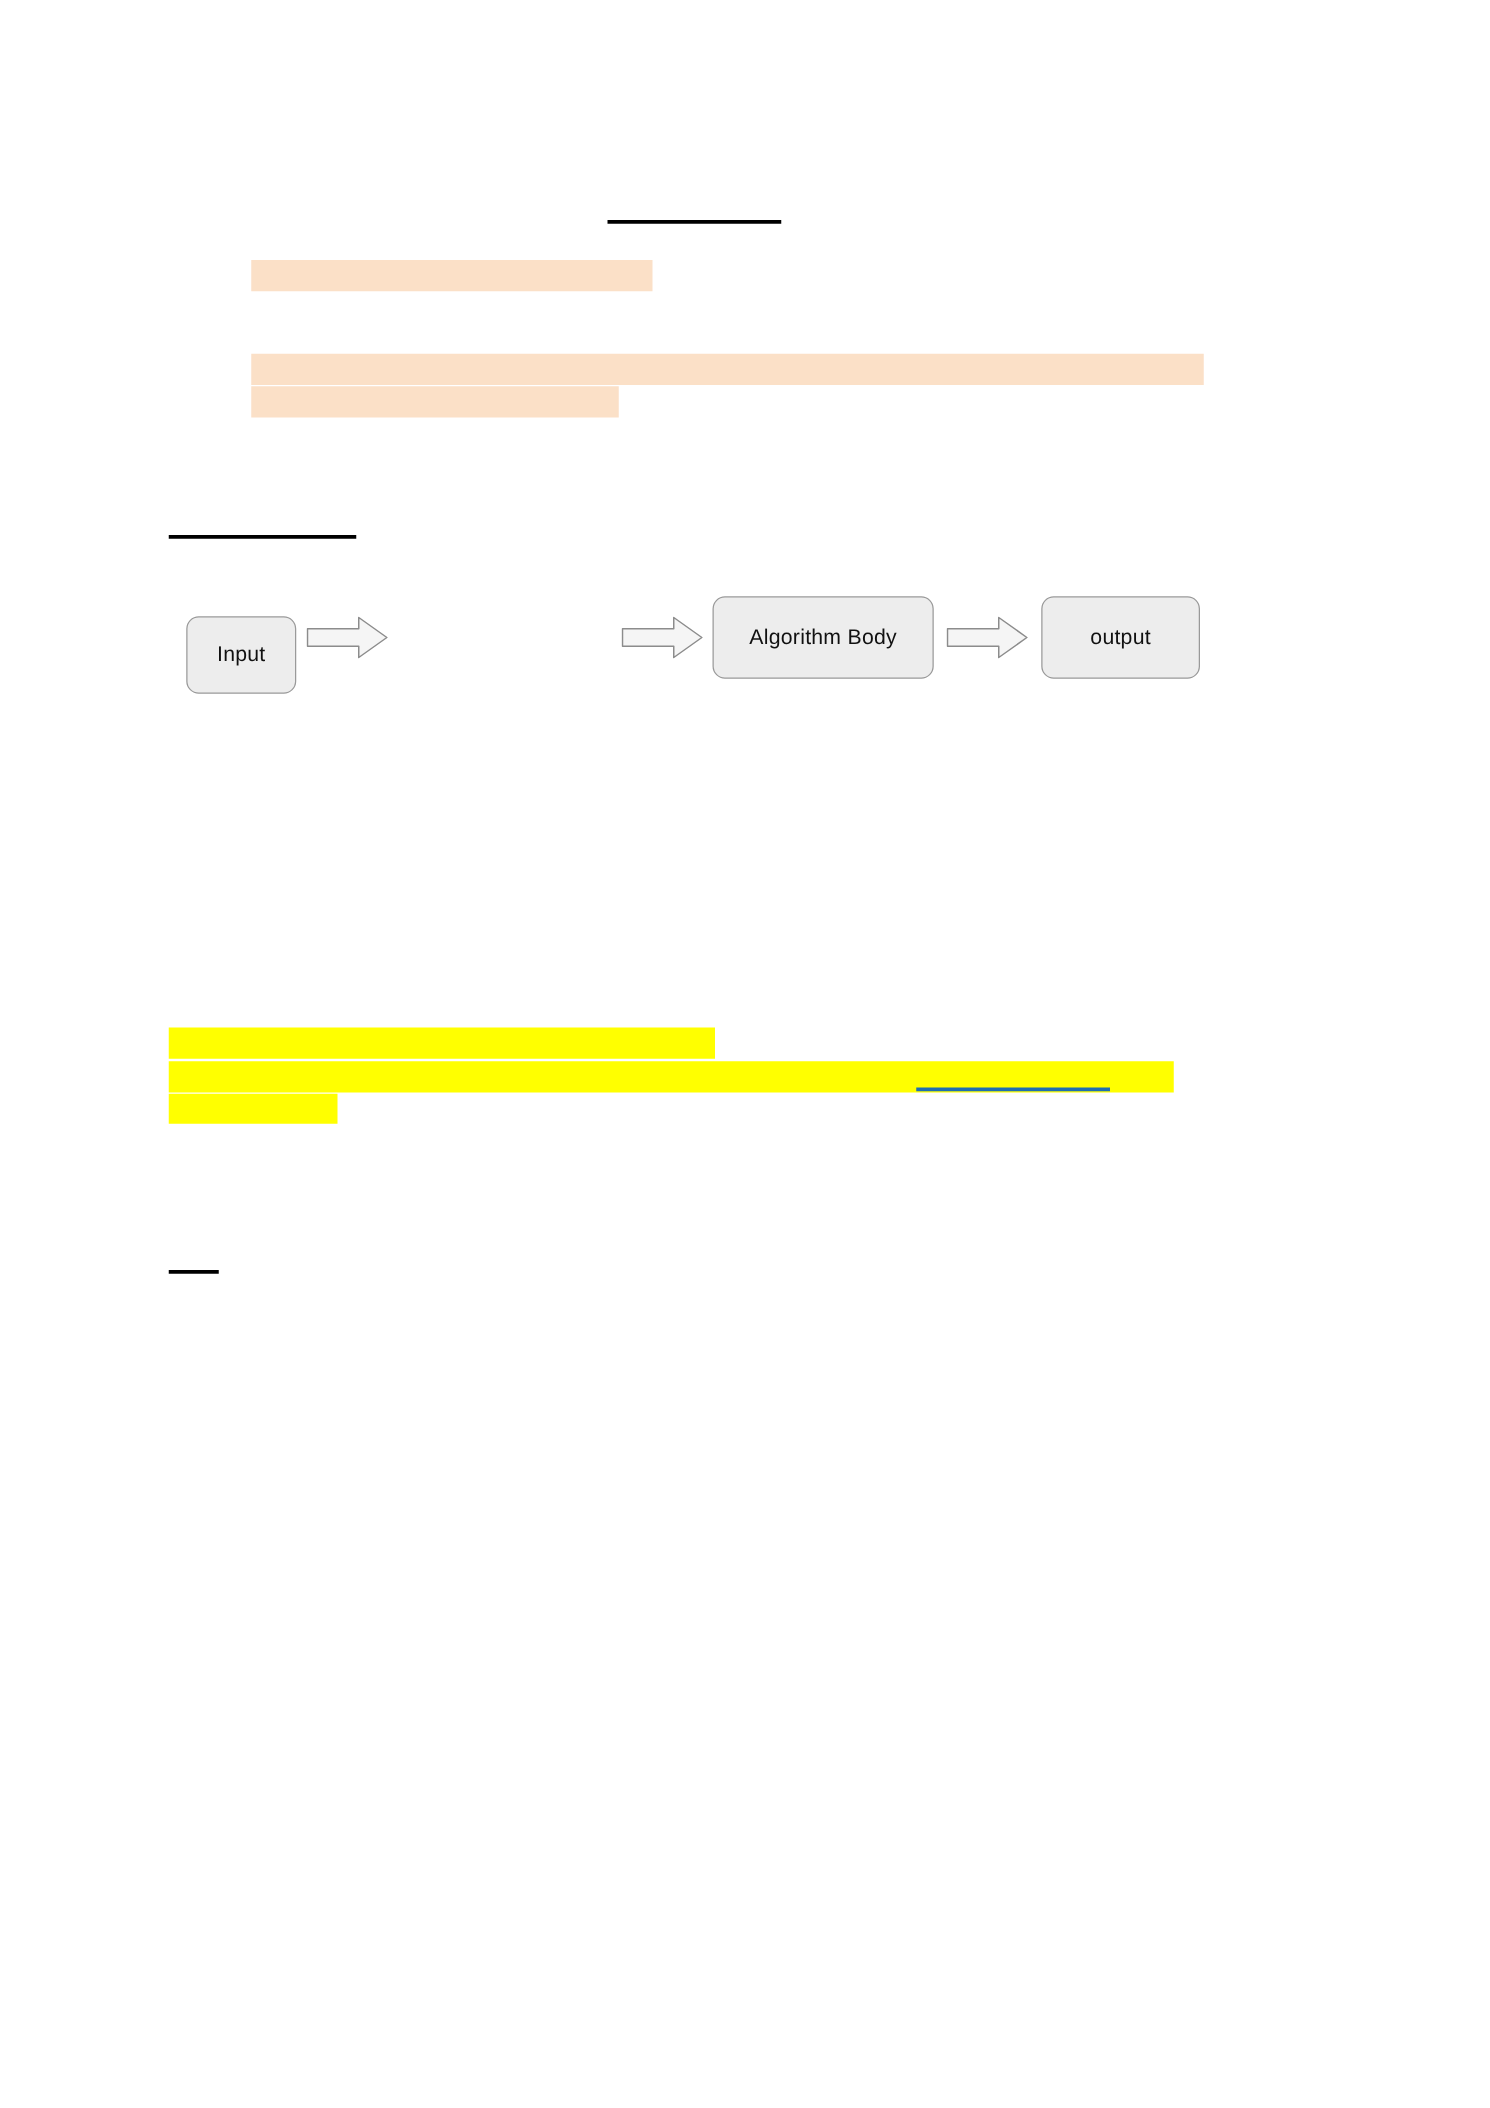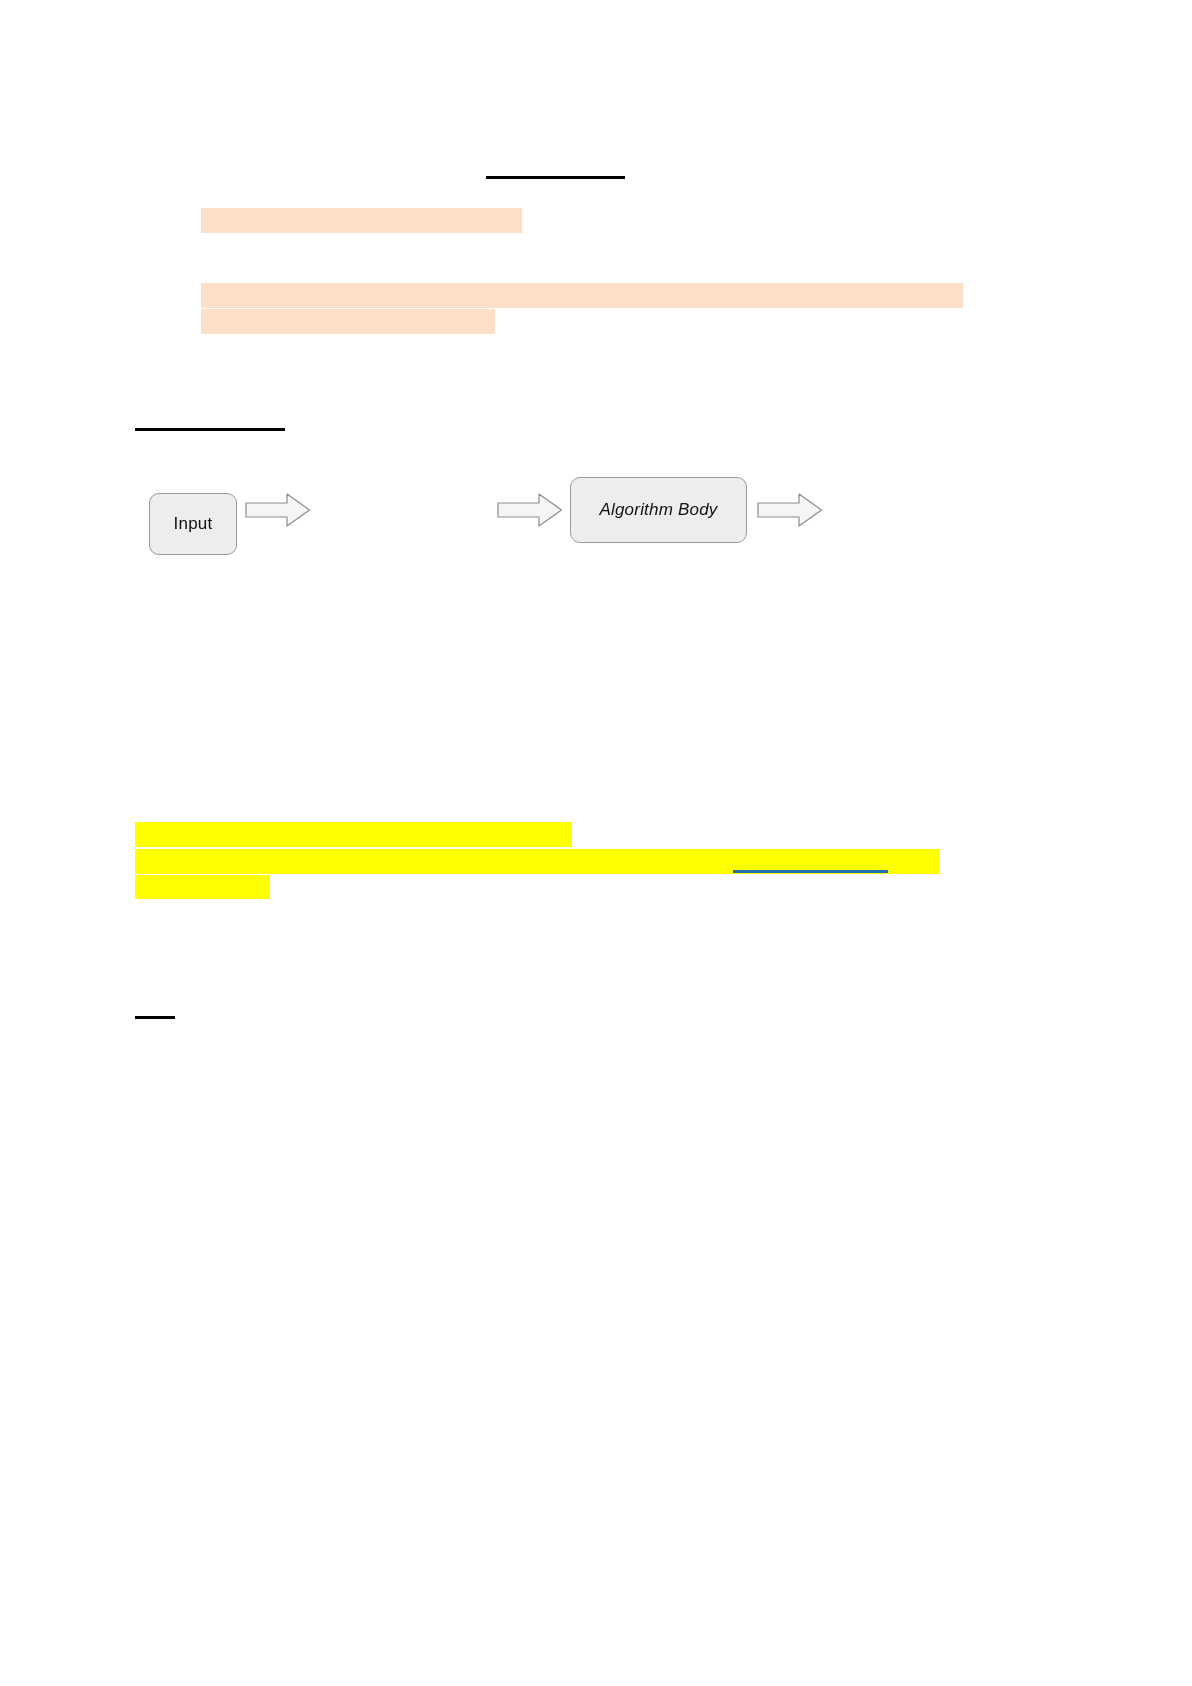"Algorithm Body" div.node { font-style: italic -> none }
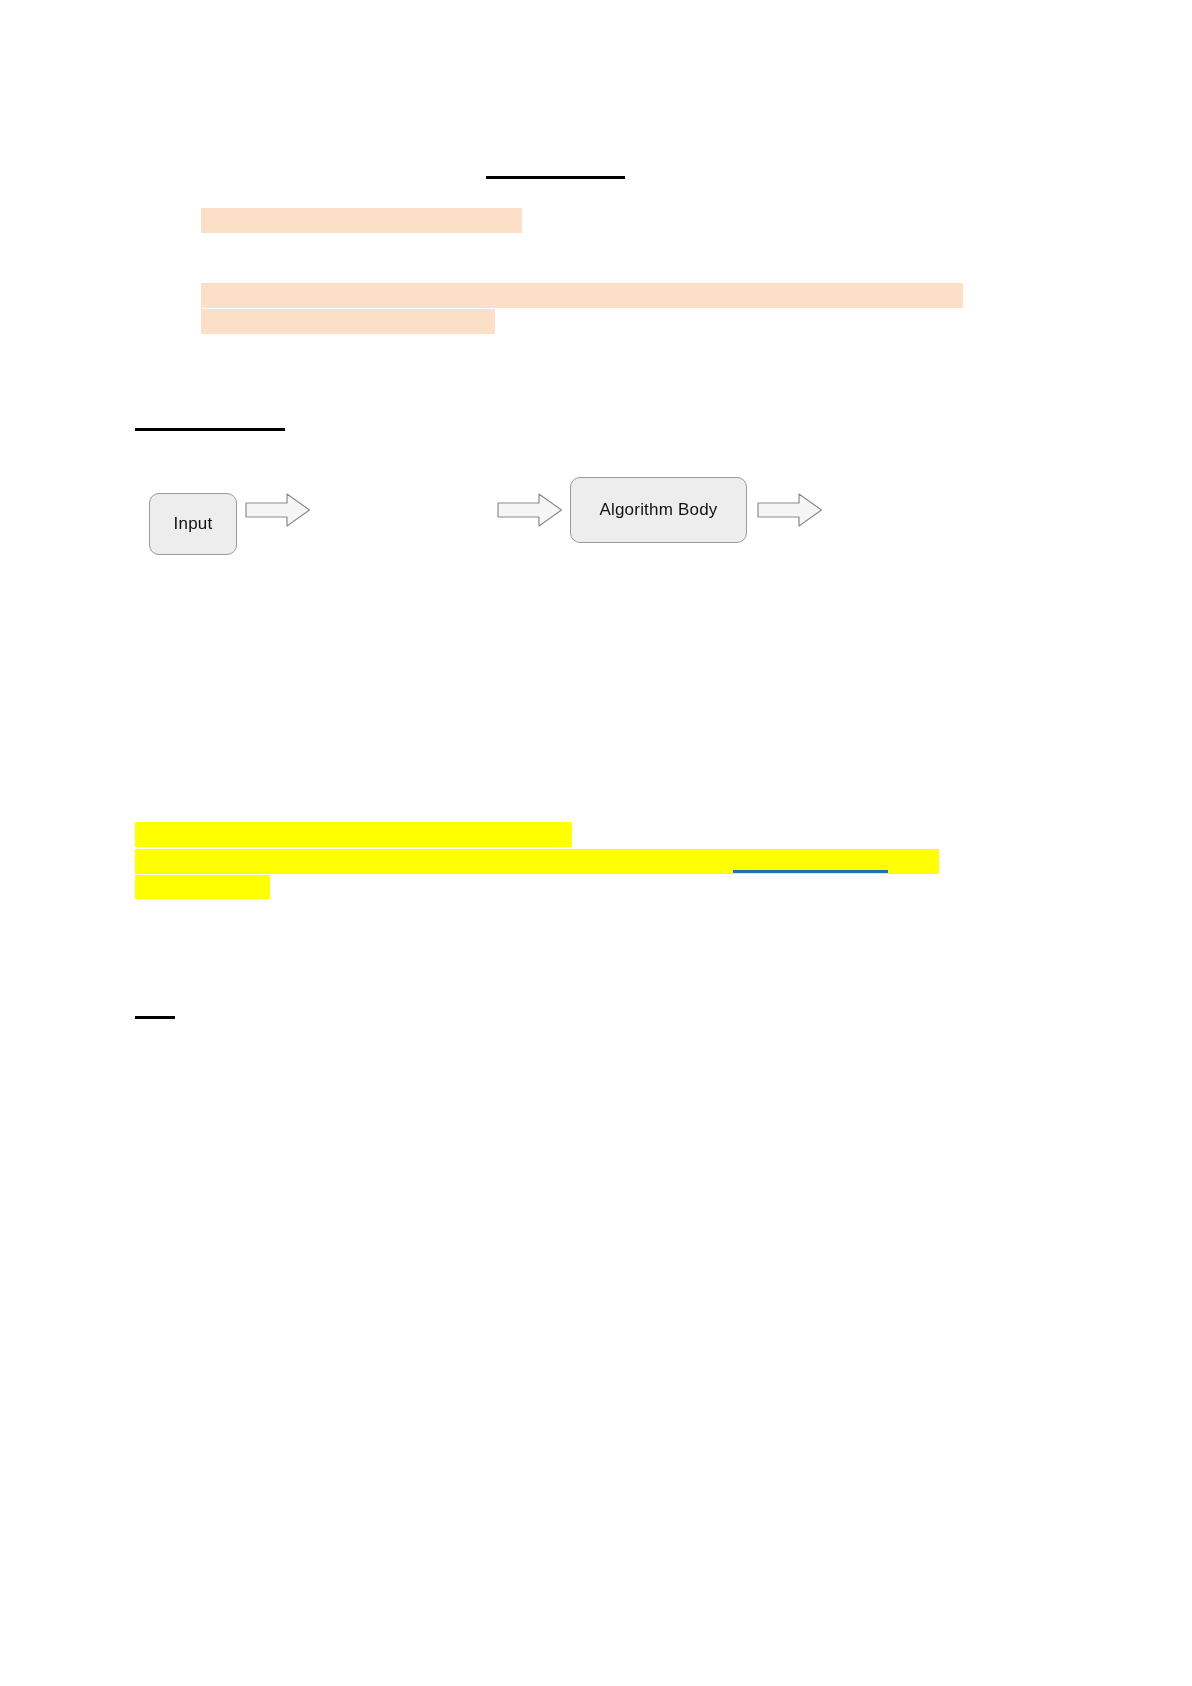"output" div.node { html: none -> <div> <span>output</span> </div> }
